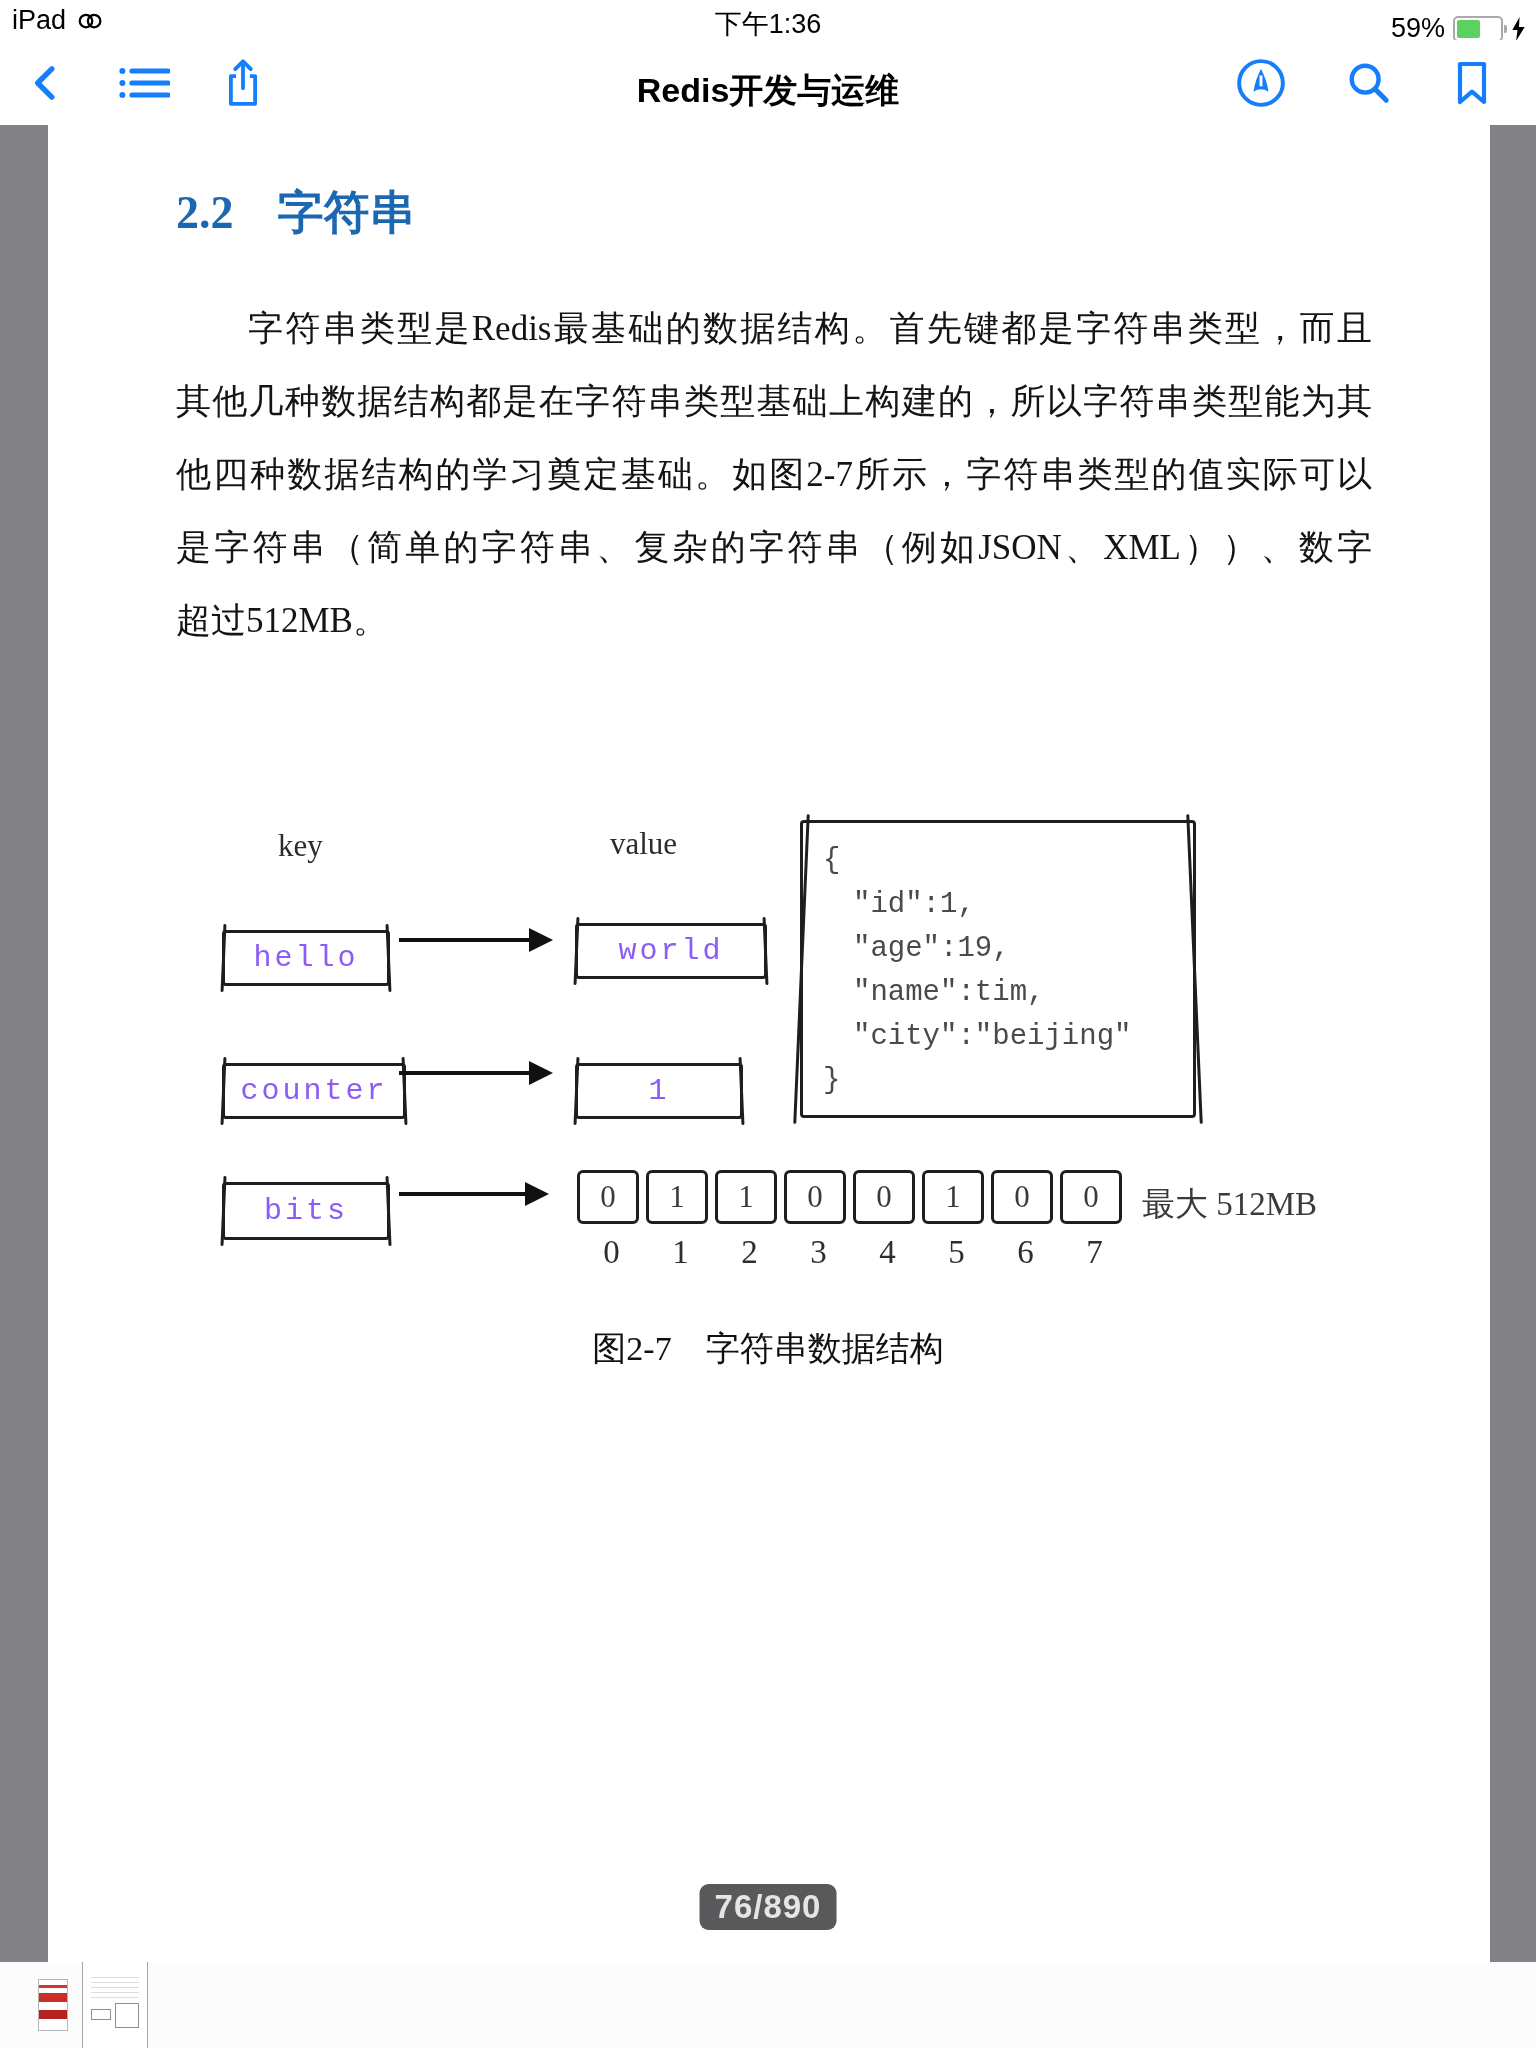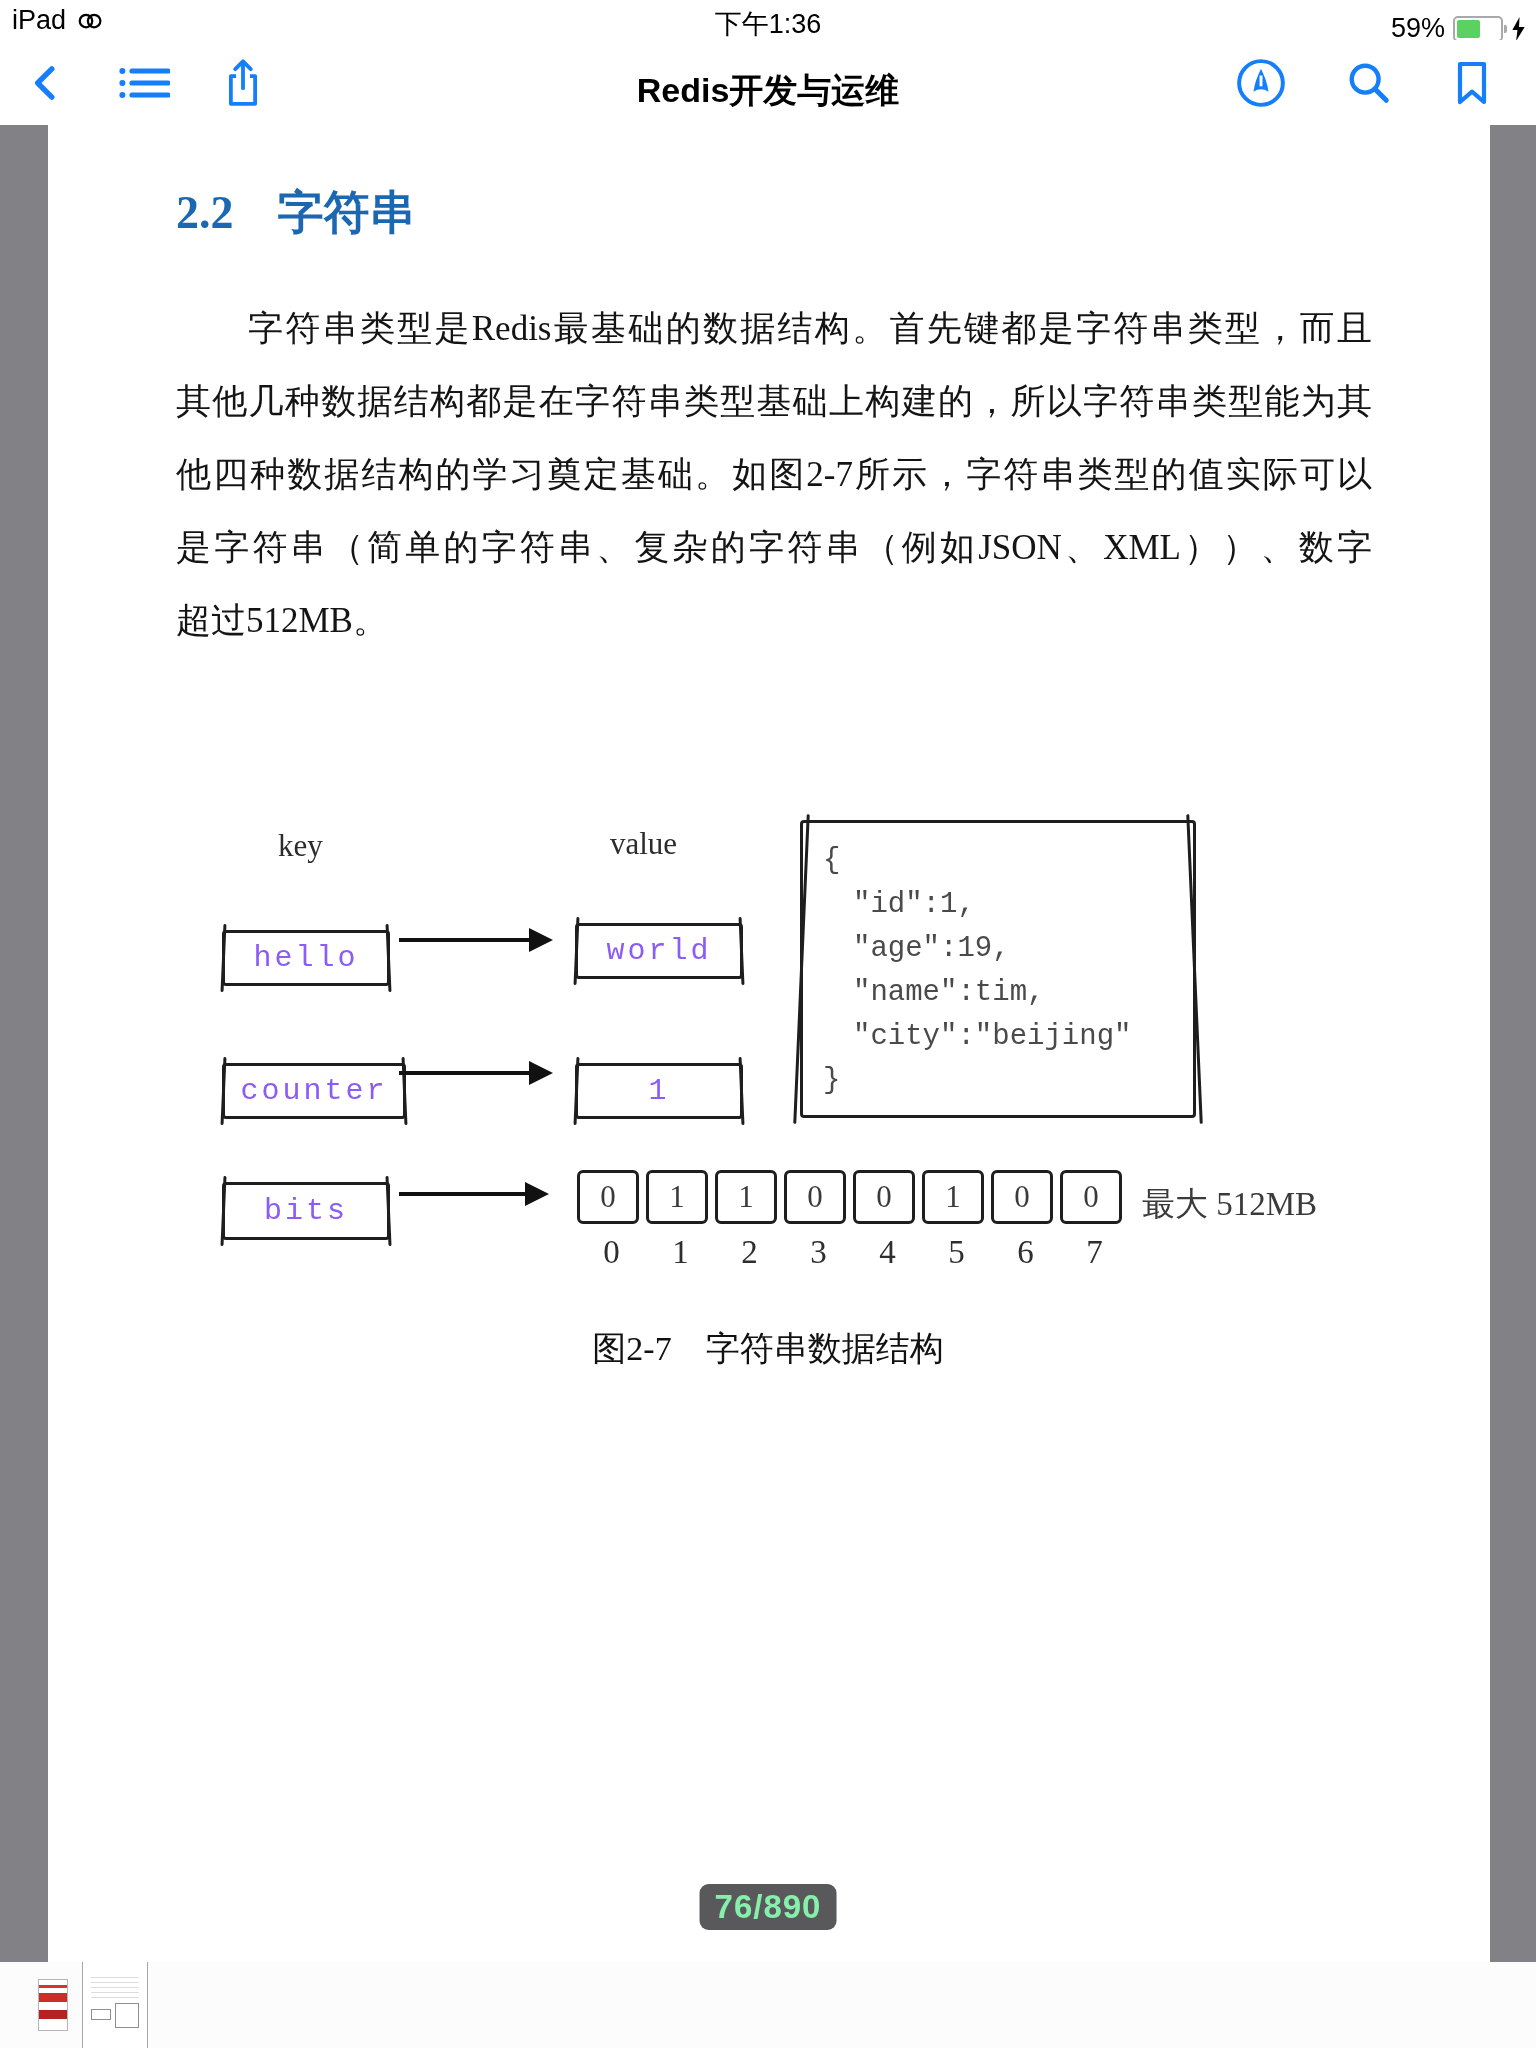"world" div.sketch { width: 168px -> 192px }
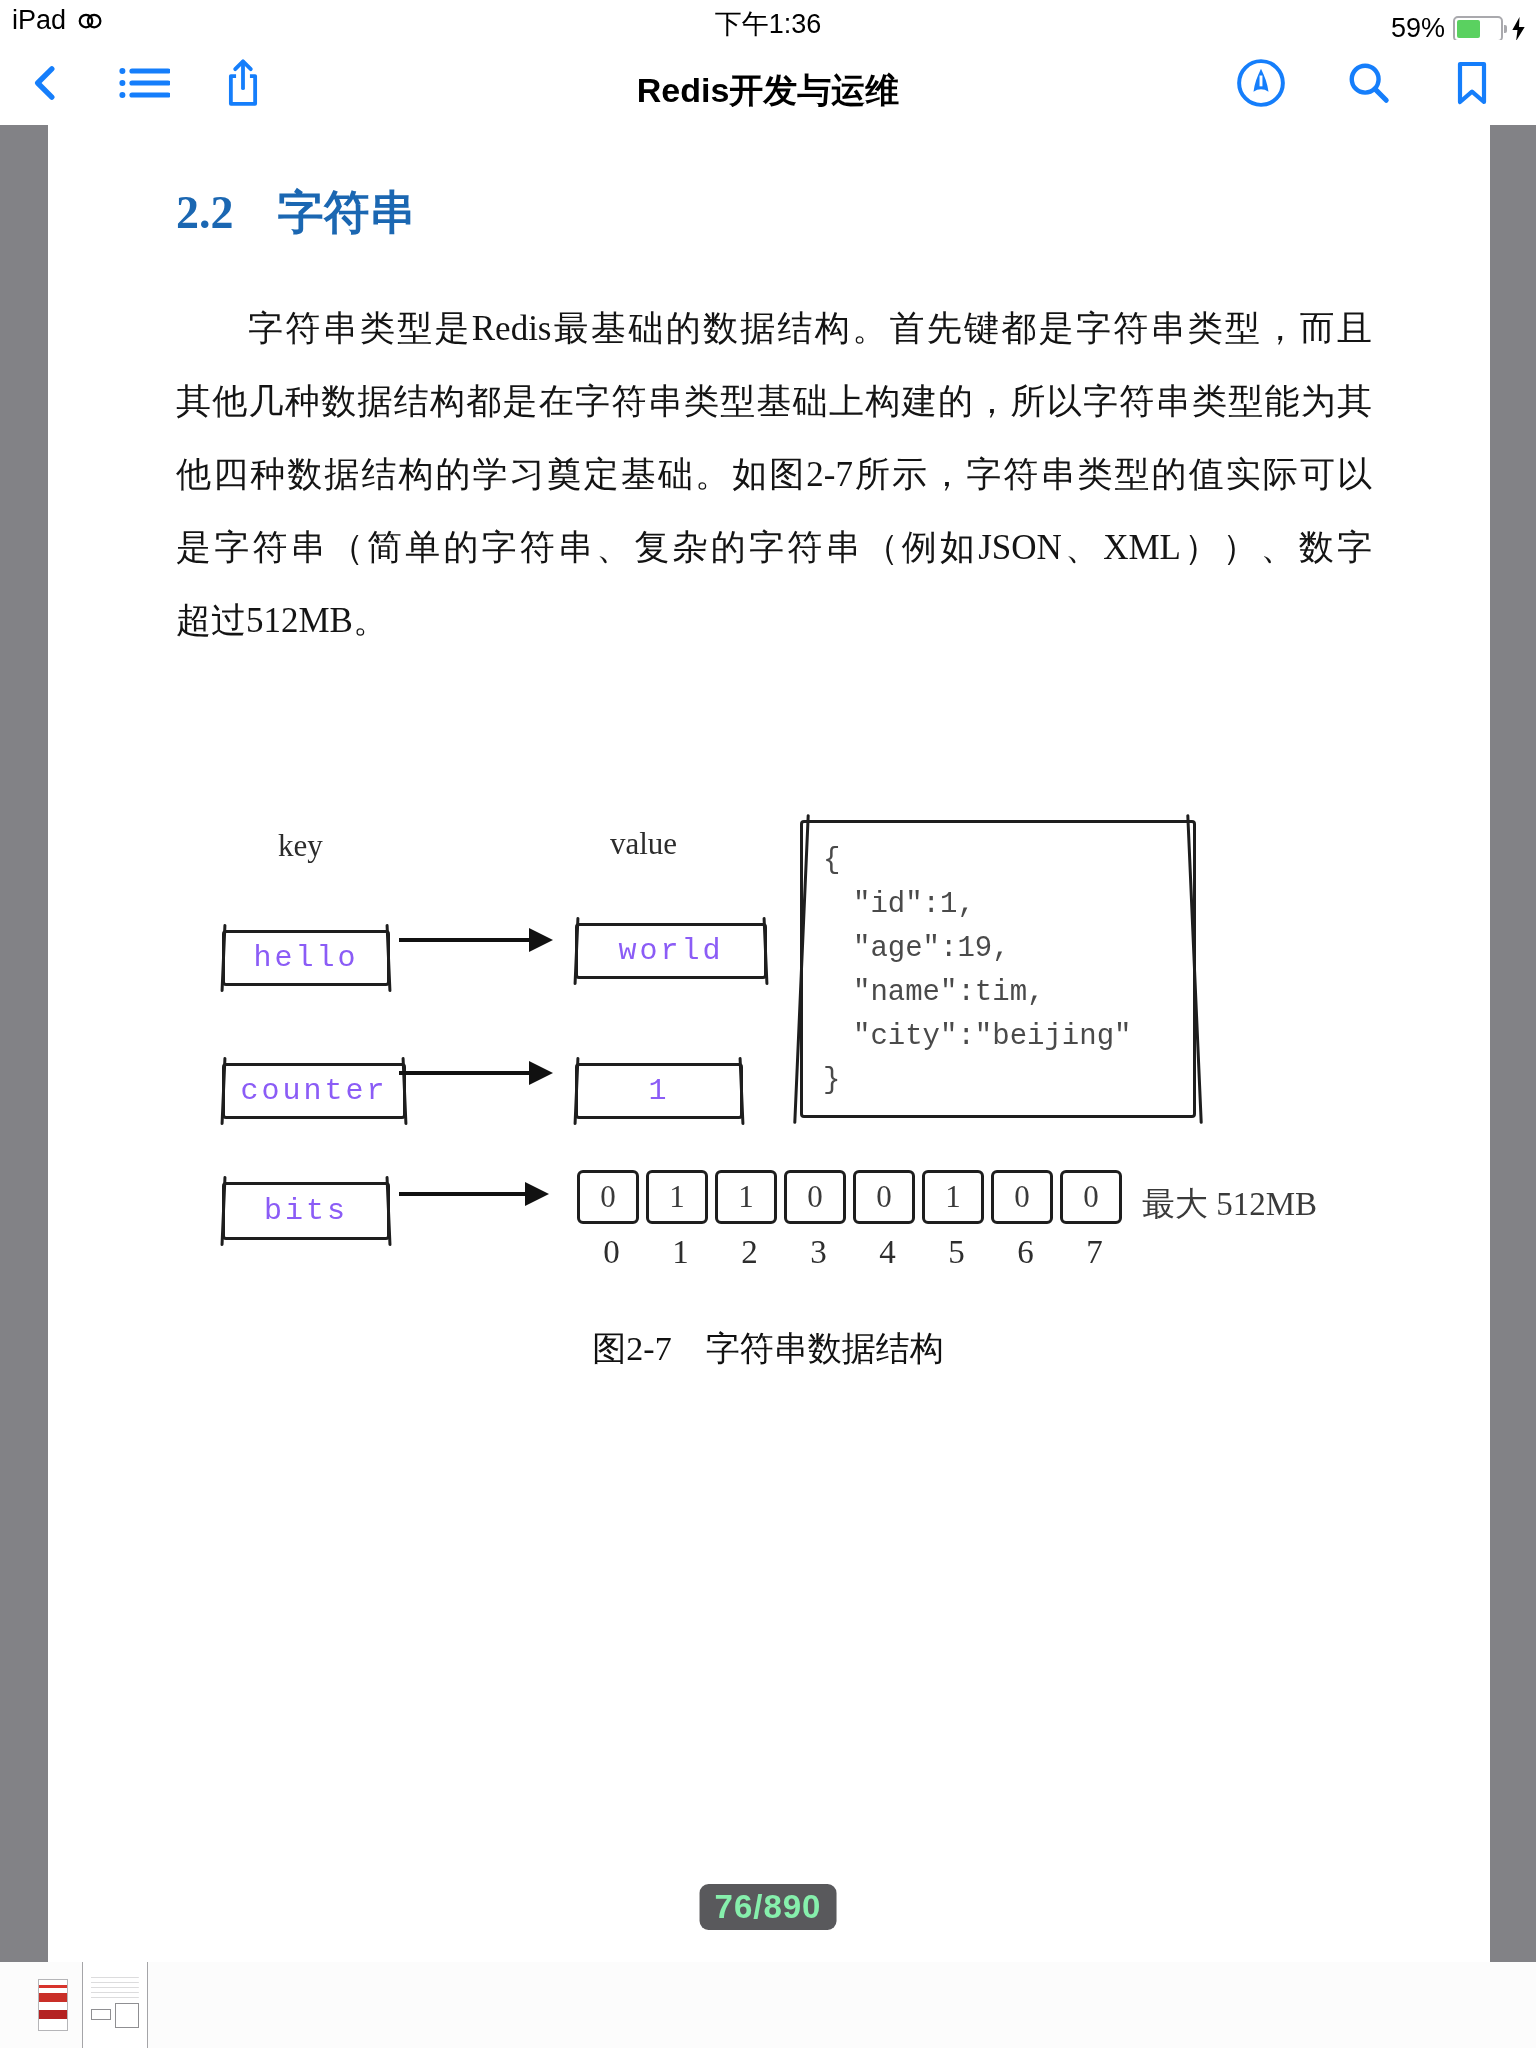"76/890" .page-badge { color: #86efac -> #e5e5e5 }
